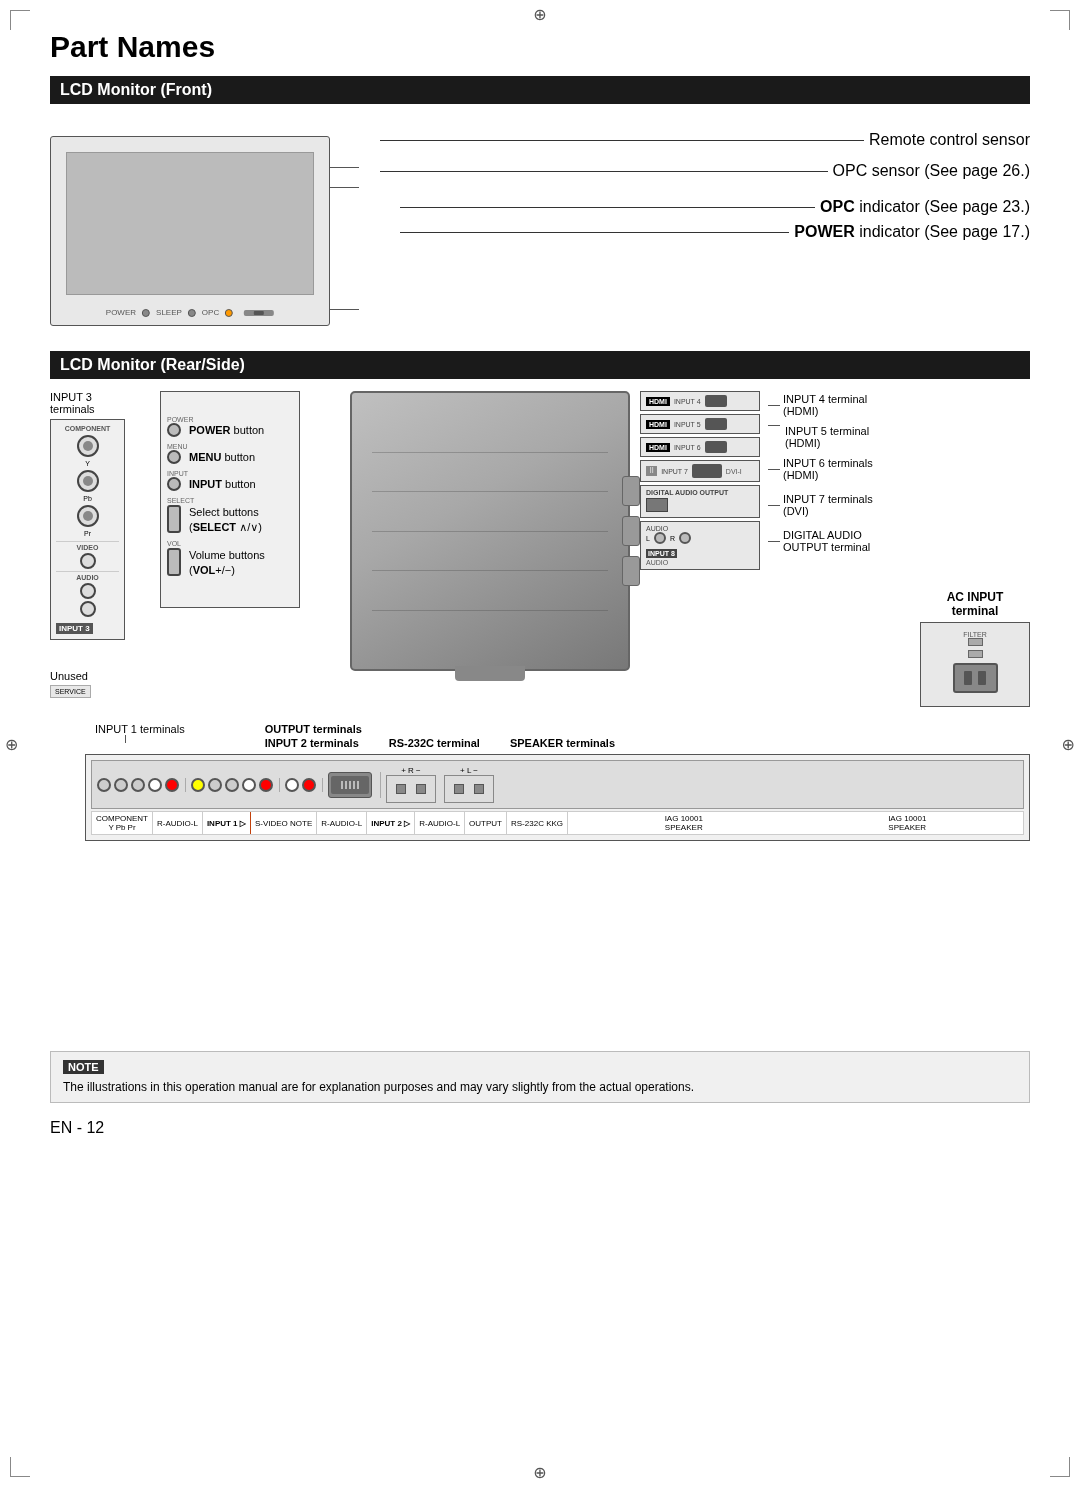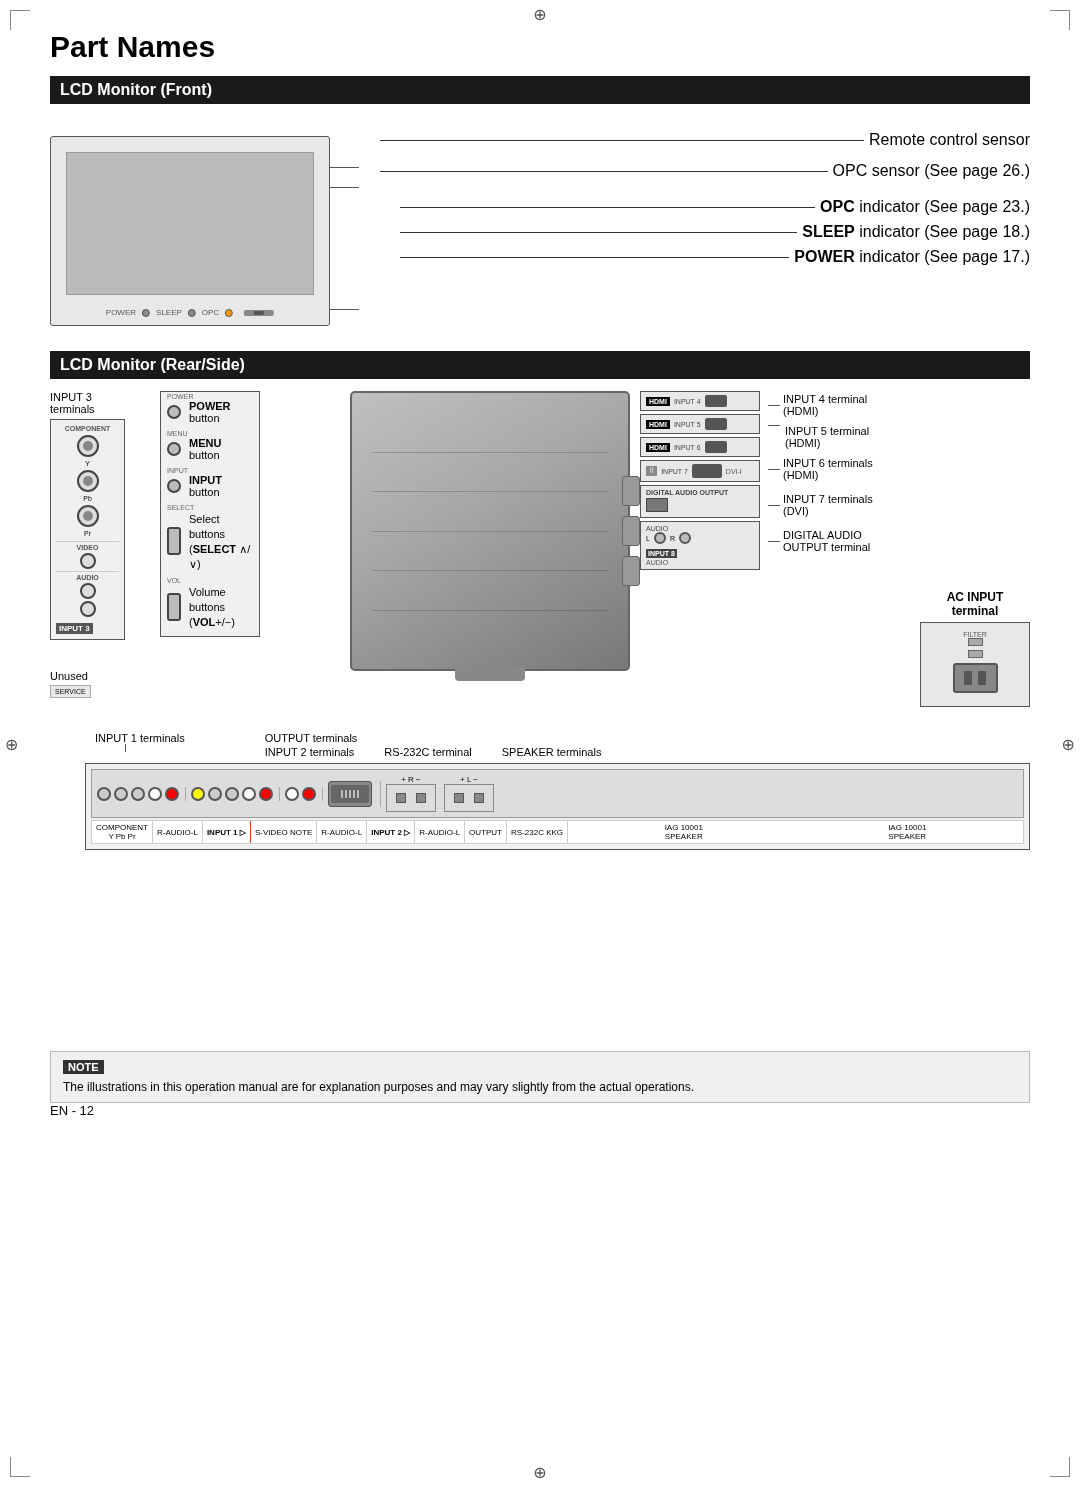"SLEEP indicator (See page 18.)" div.callout-line { html: <div> <div></div> <span><strong>SLEEP</strong> indicator (See page 18.)</span> </div> -> none }
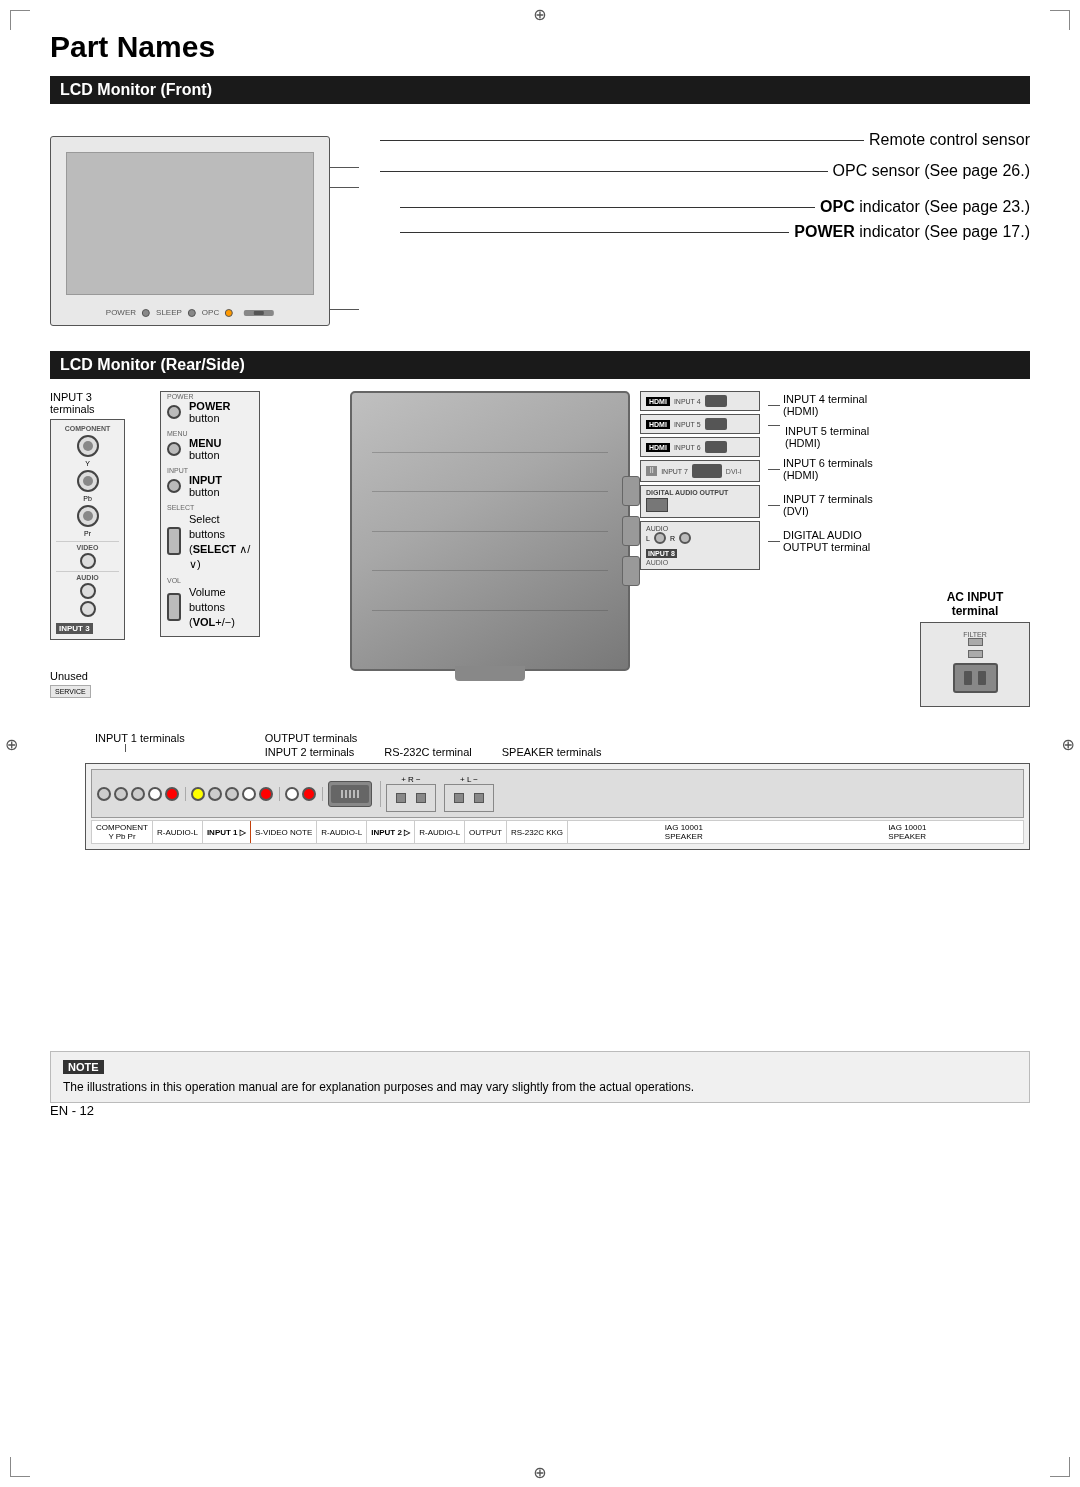"POWER button" .control-box { padding: 1px 6px -> 24px 6px; width: 100px -> 140px }
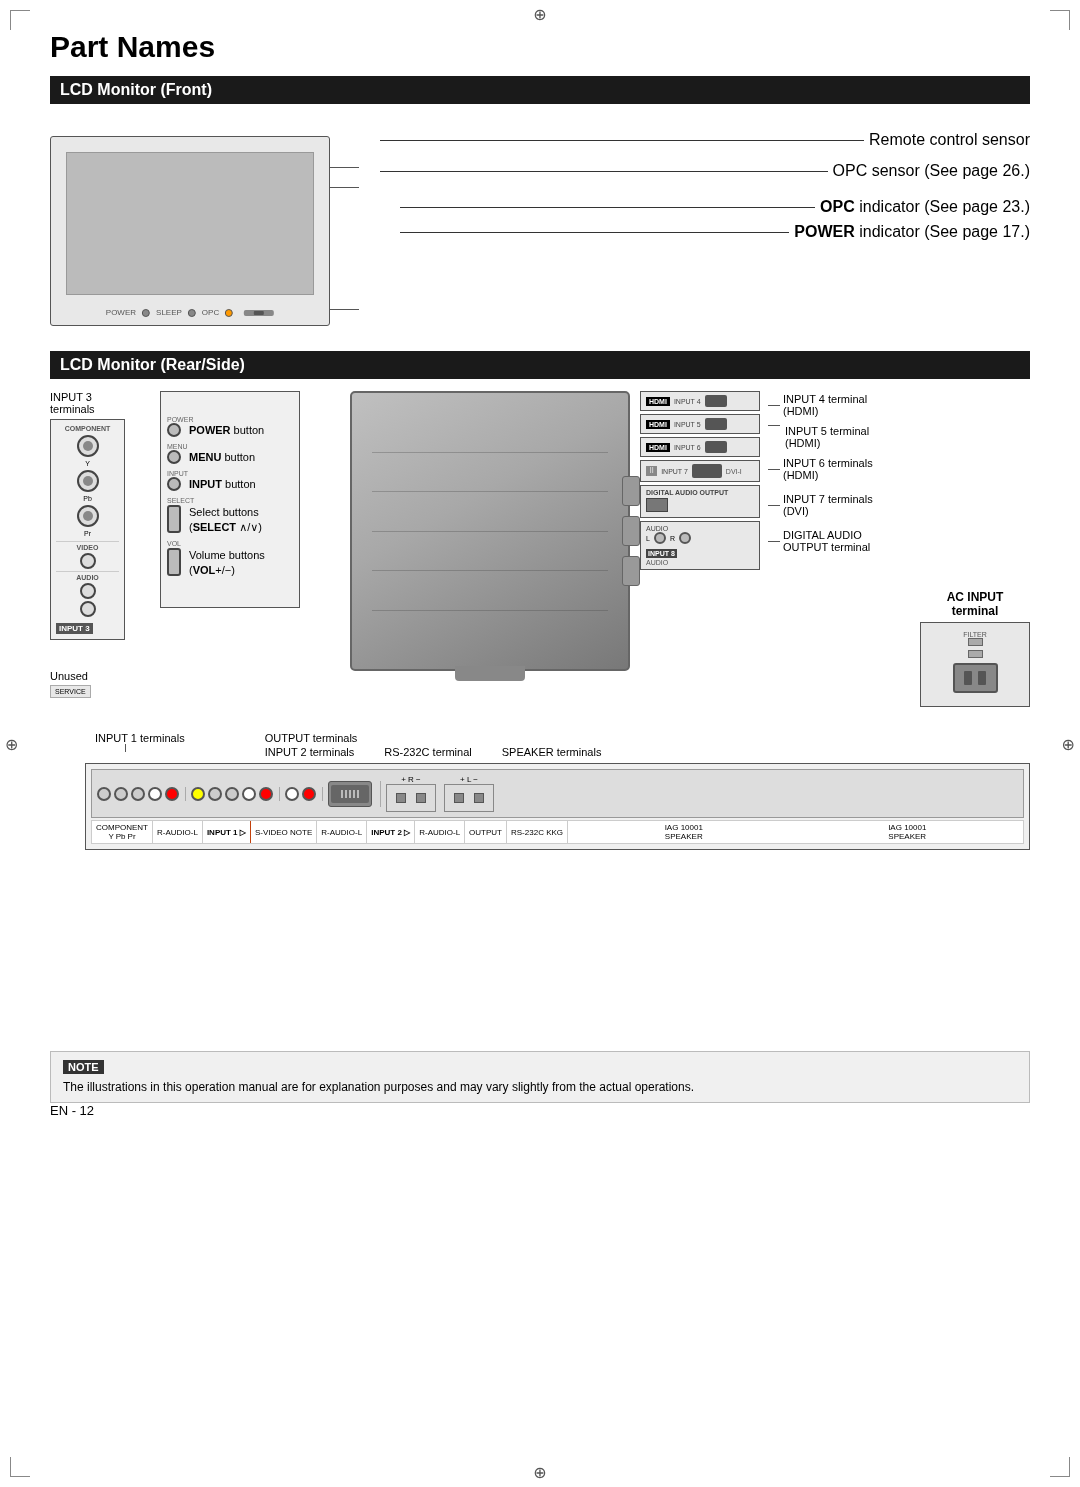"INPUT 1 terminals" div { margin-top: 25px -> 16px }
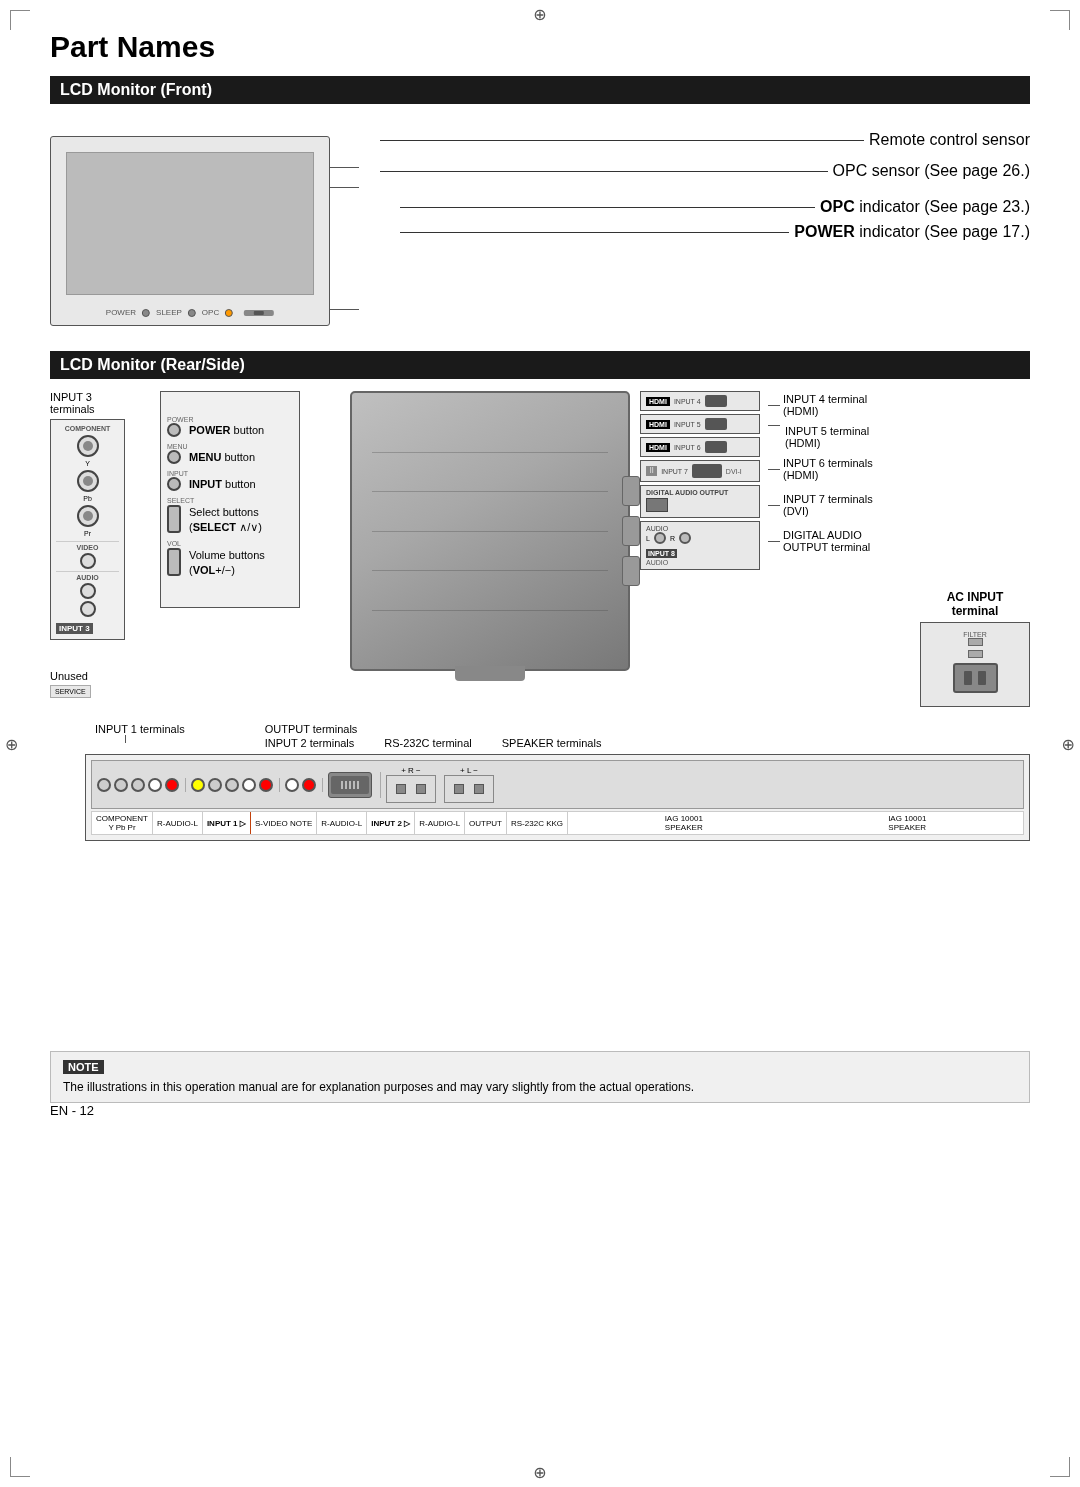"OUTPUT terminals" div { font-weight: none -> bold }
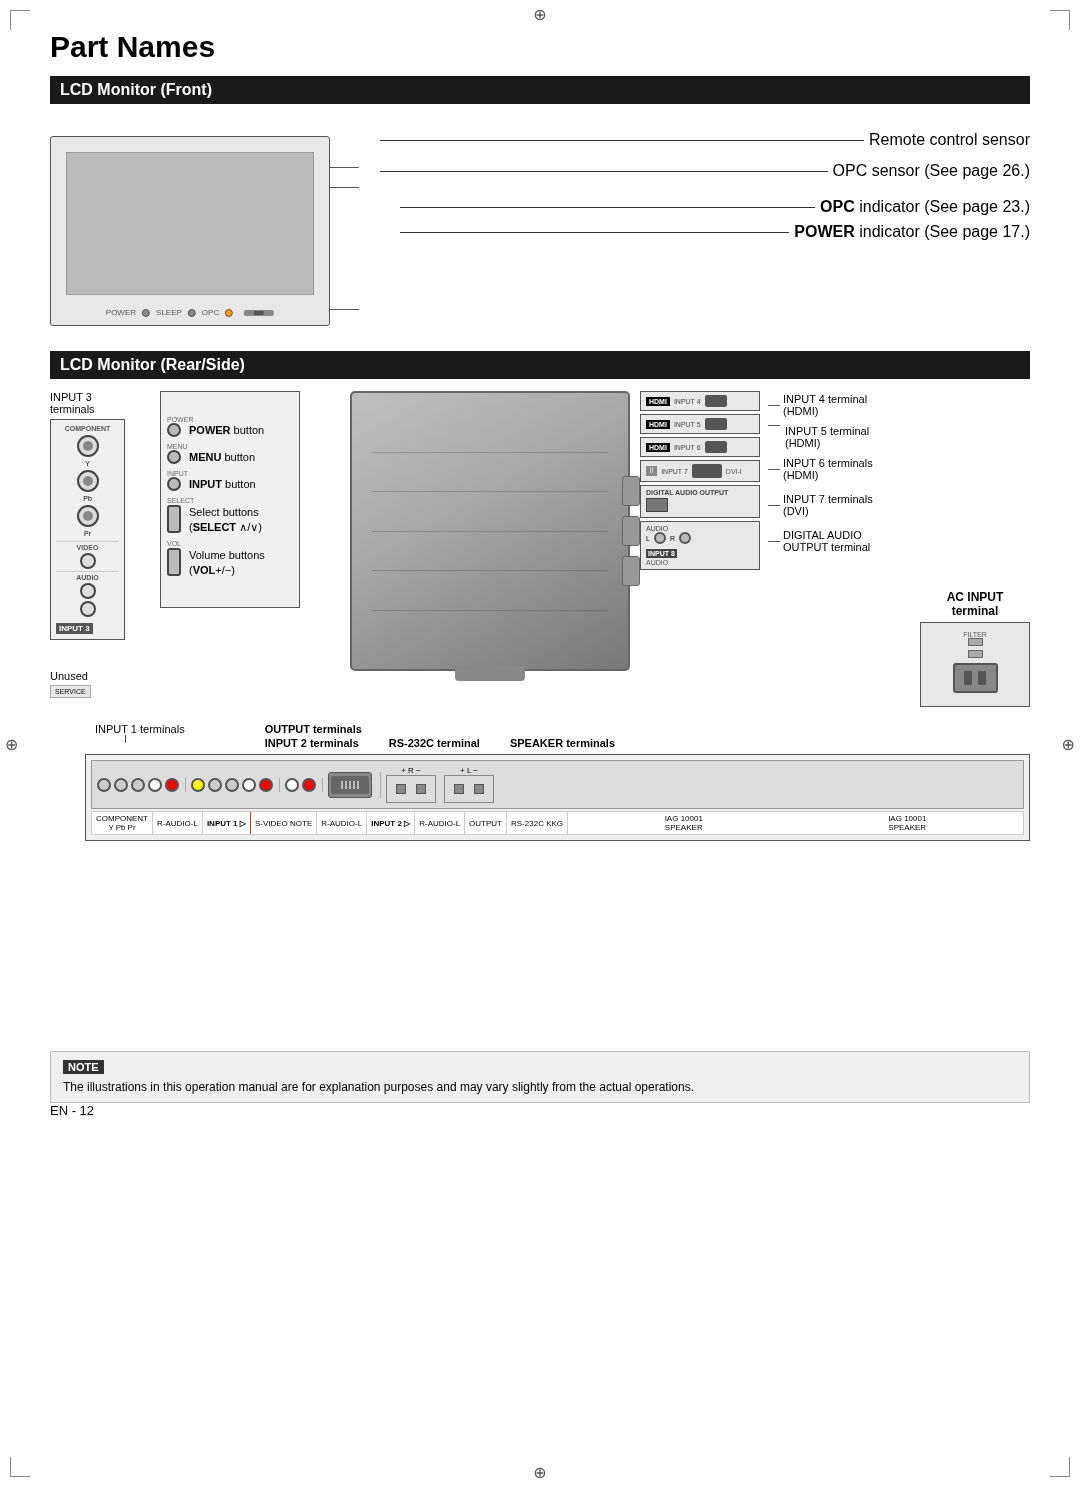"EN - 12" .page-num { font-size: 13px -> 16px; margin-top: 0 -> 16px }
